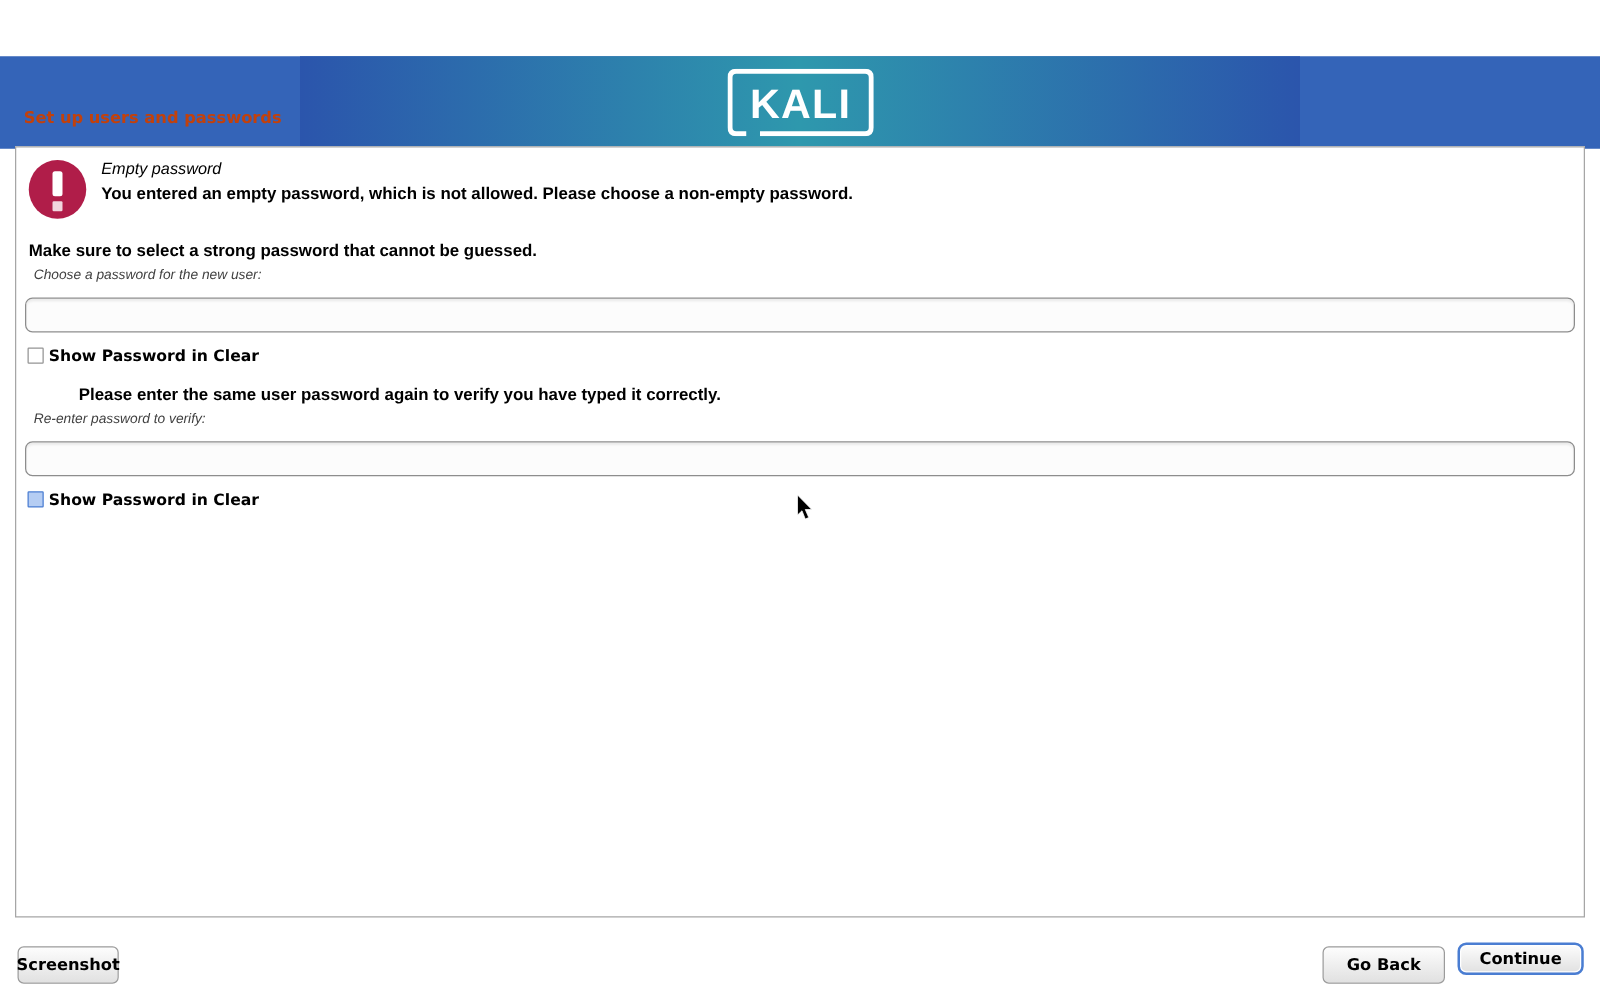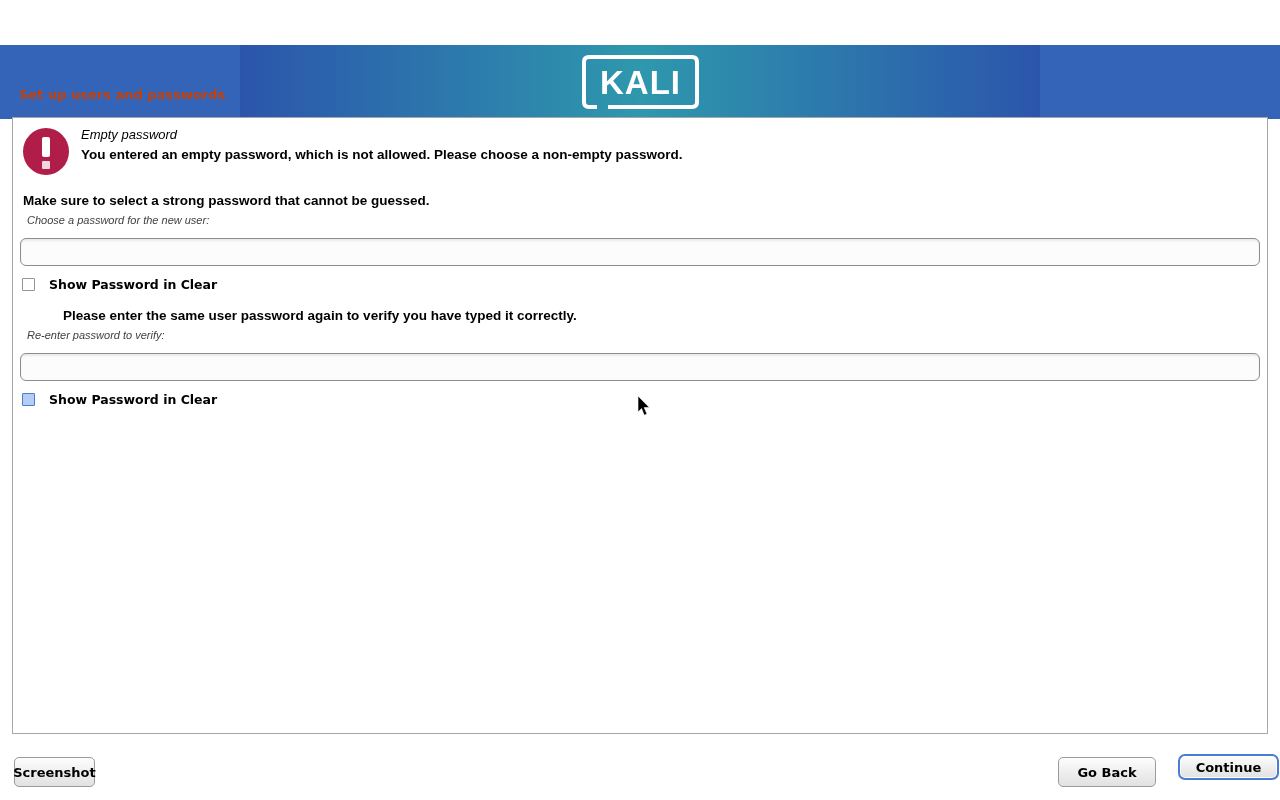"Show Password in Clear" .check-row { gap: 14px -> 4px }
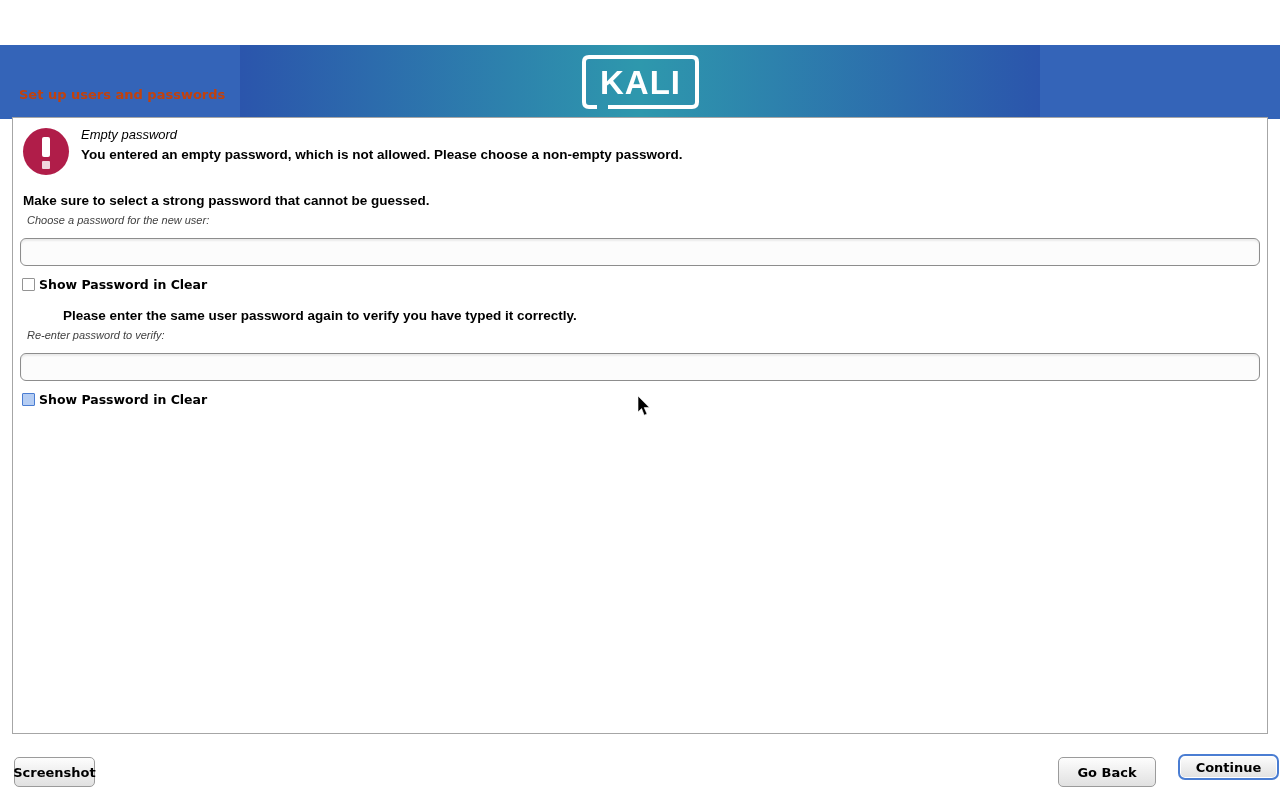"Continue" .btn-continue { margin-left: 12px -> none }
